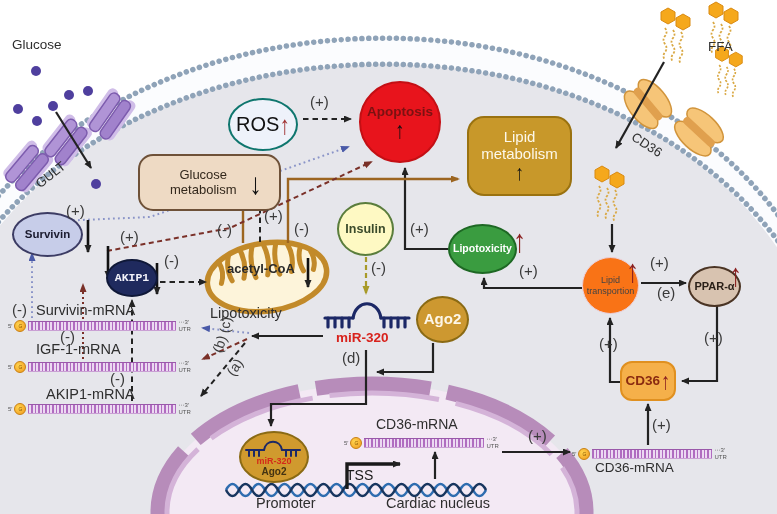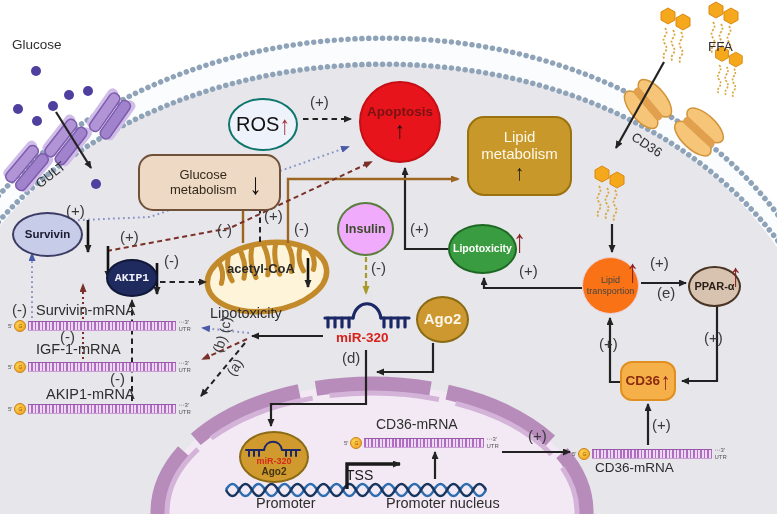"Insulin" div.node { background: #f0abfc -> #fef9c3 }
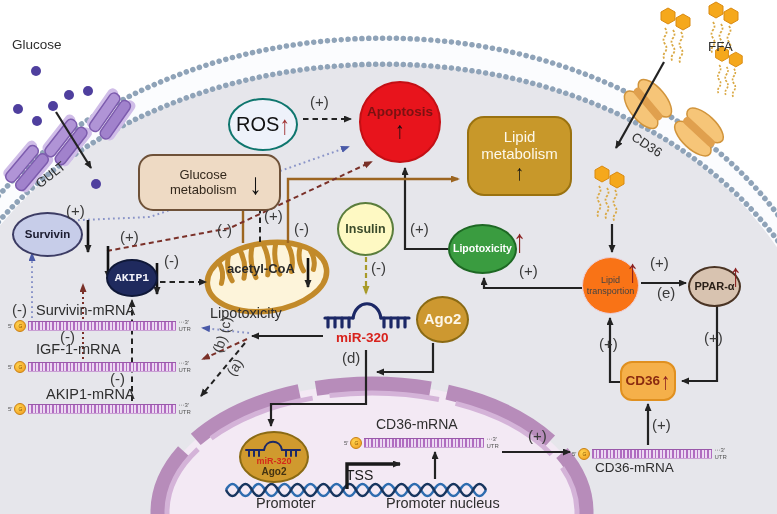"Promoter nucleus" span.lbl { text: Promoter -> Cardiac }
